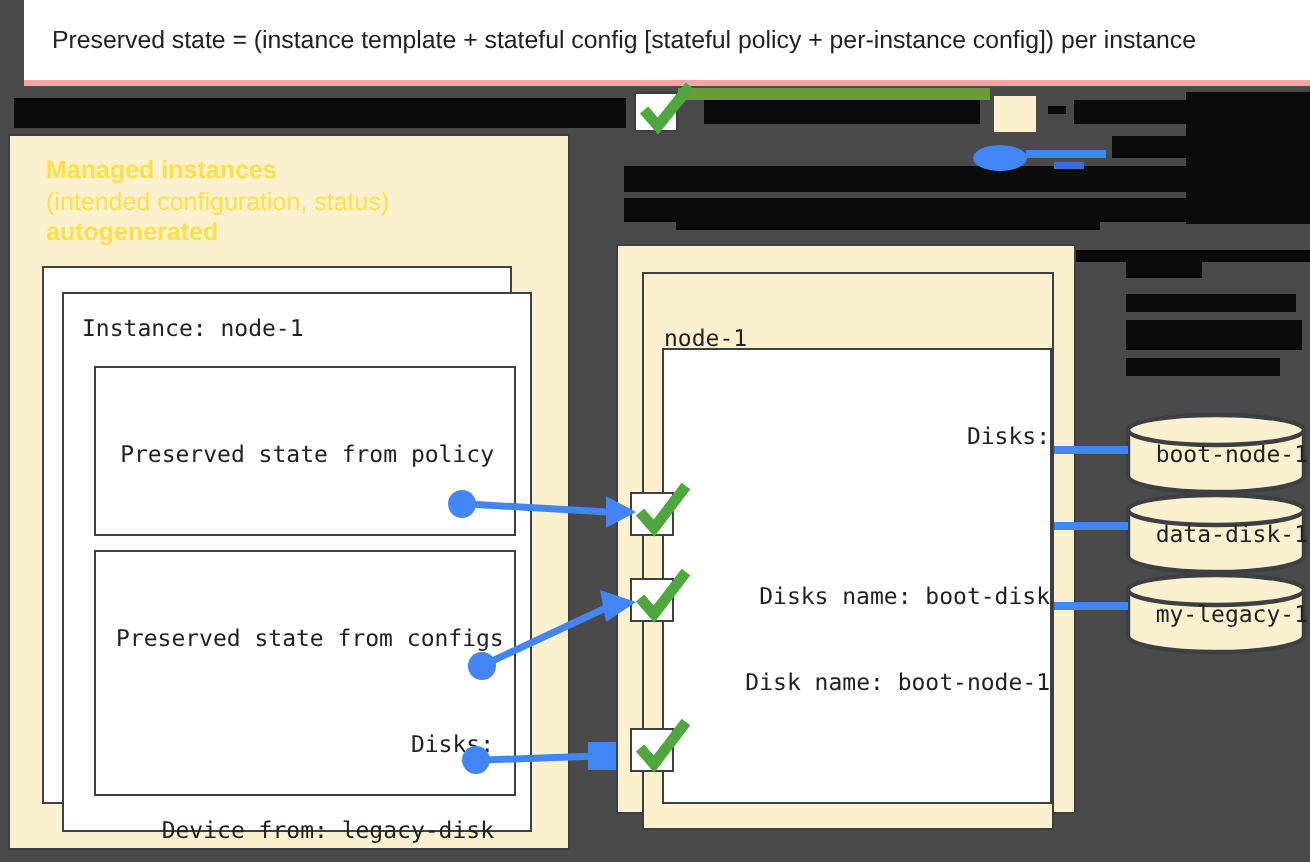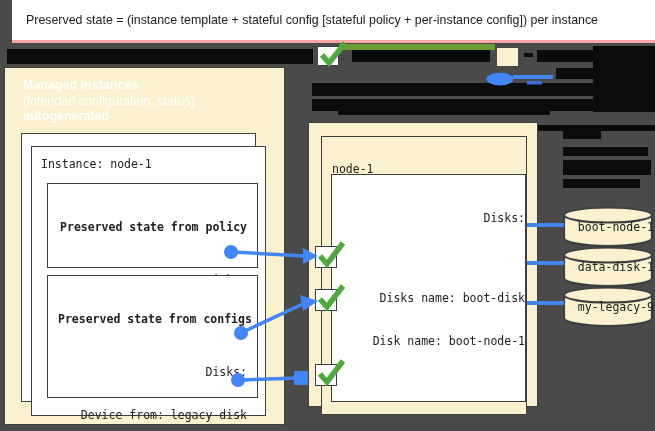"Managed instances" .lp-head { color: #ffffff -> #fde047 }
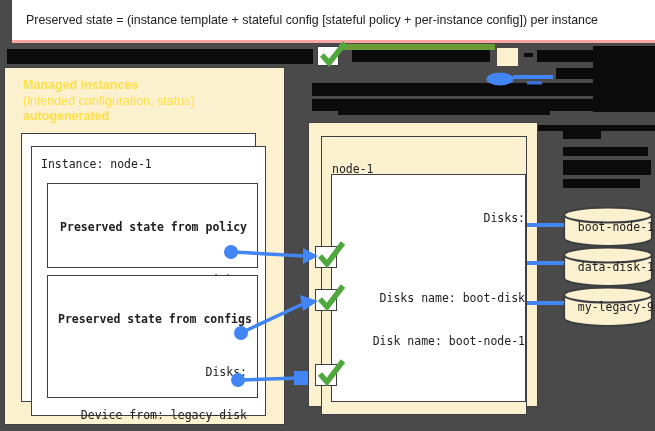"Preserved state from policy" .ibox .title { font-weight: bold -> normal }
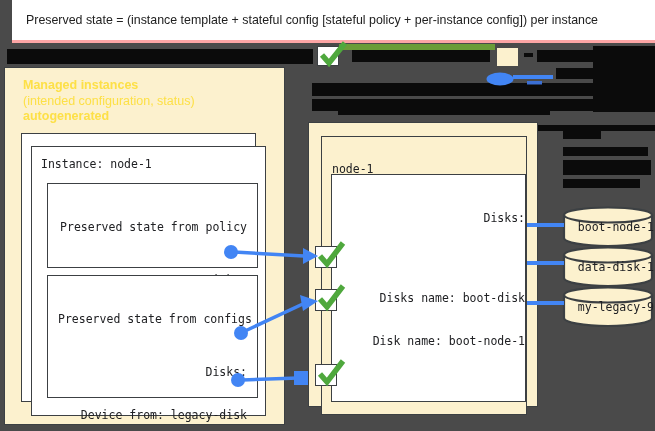"my-legacy-9" span.lbl { text: my-legacy-9 -> my-legacy-1 }
